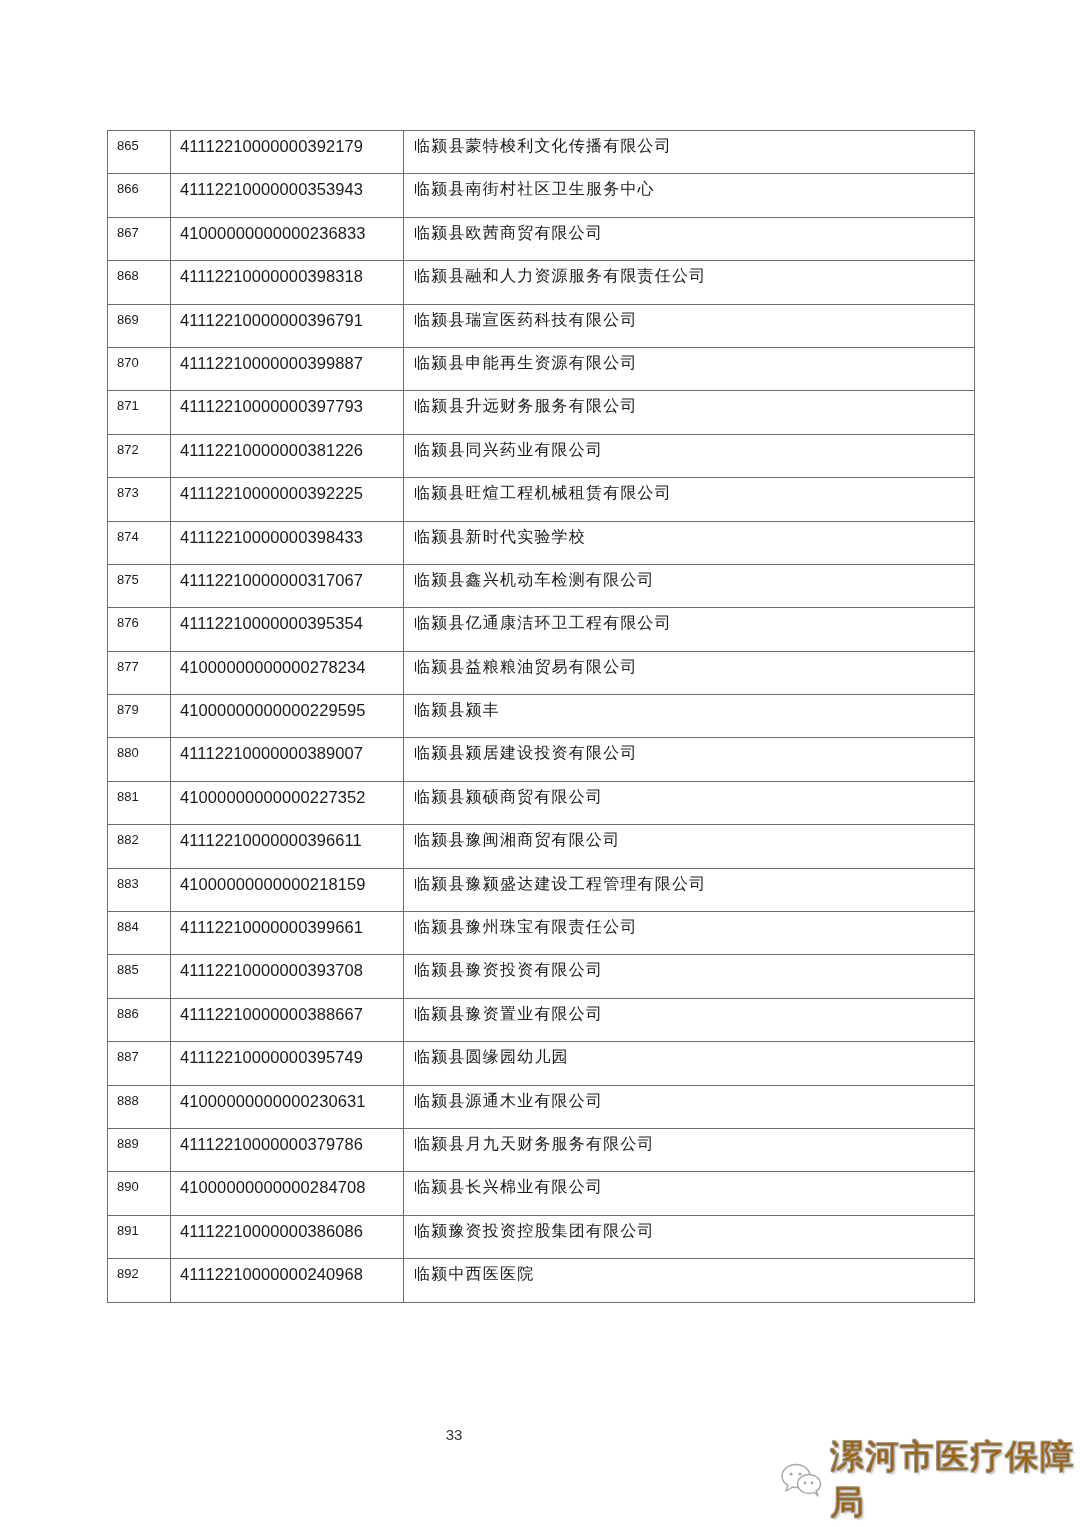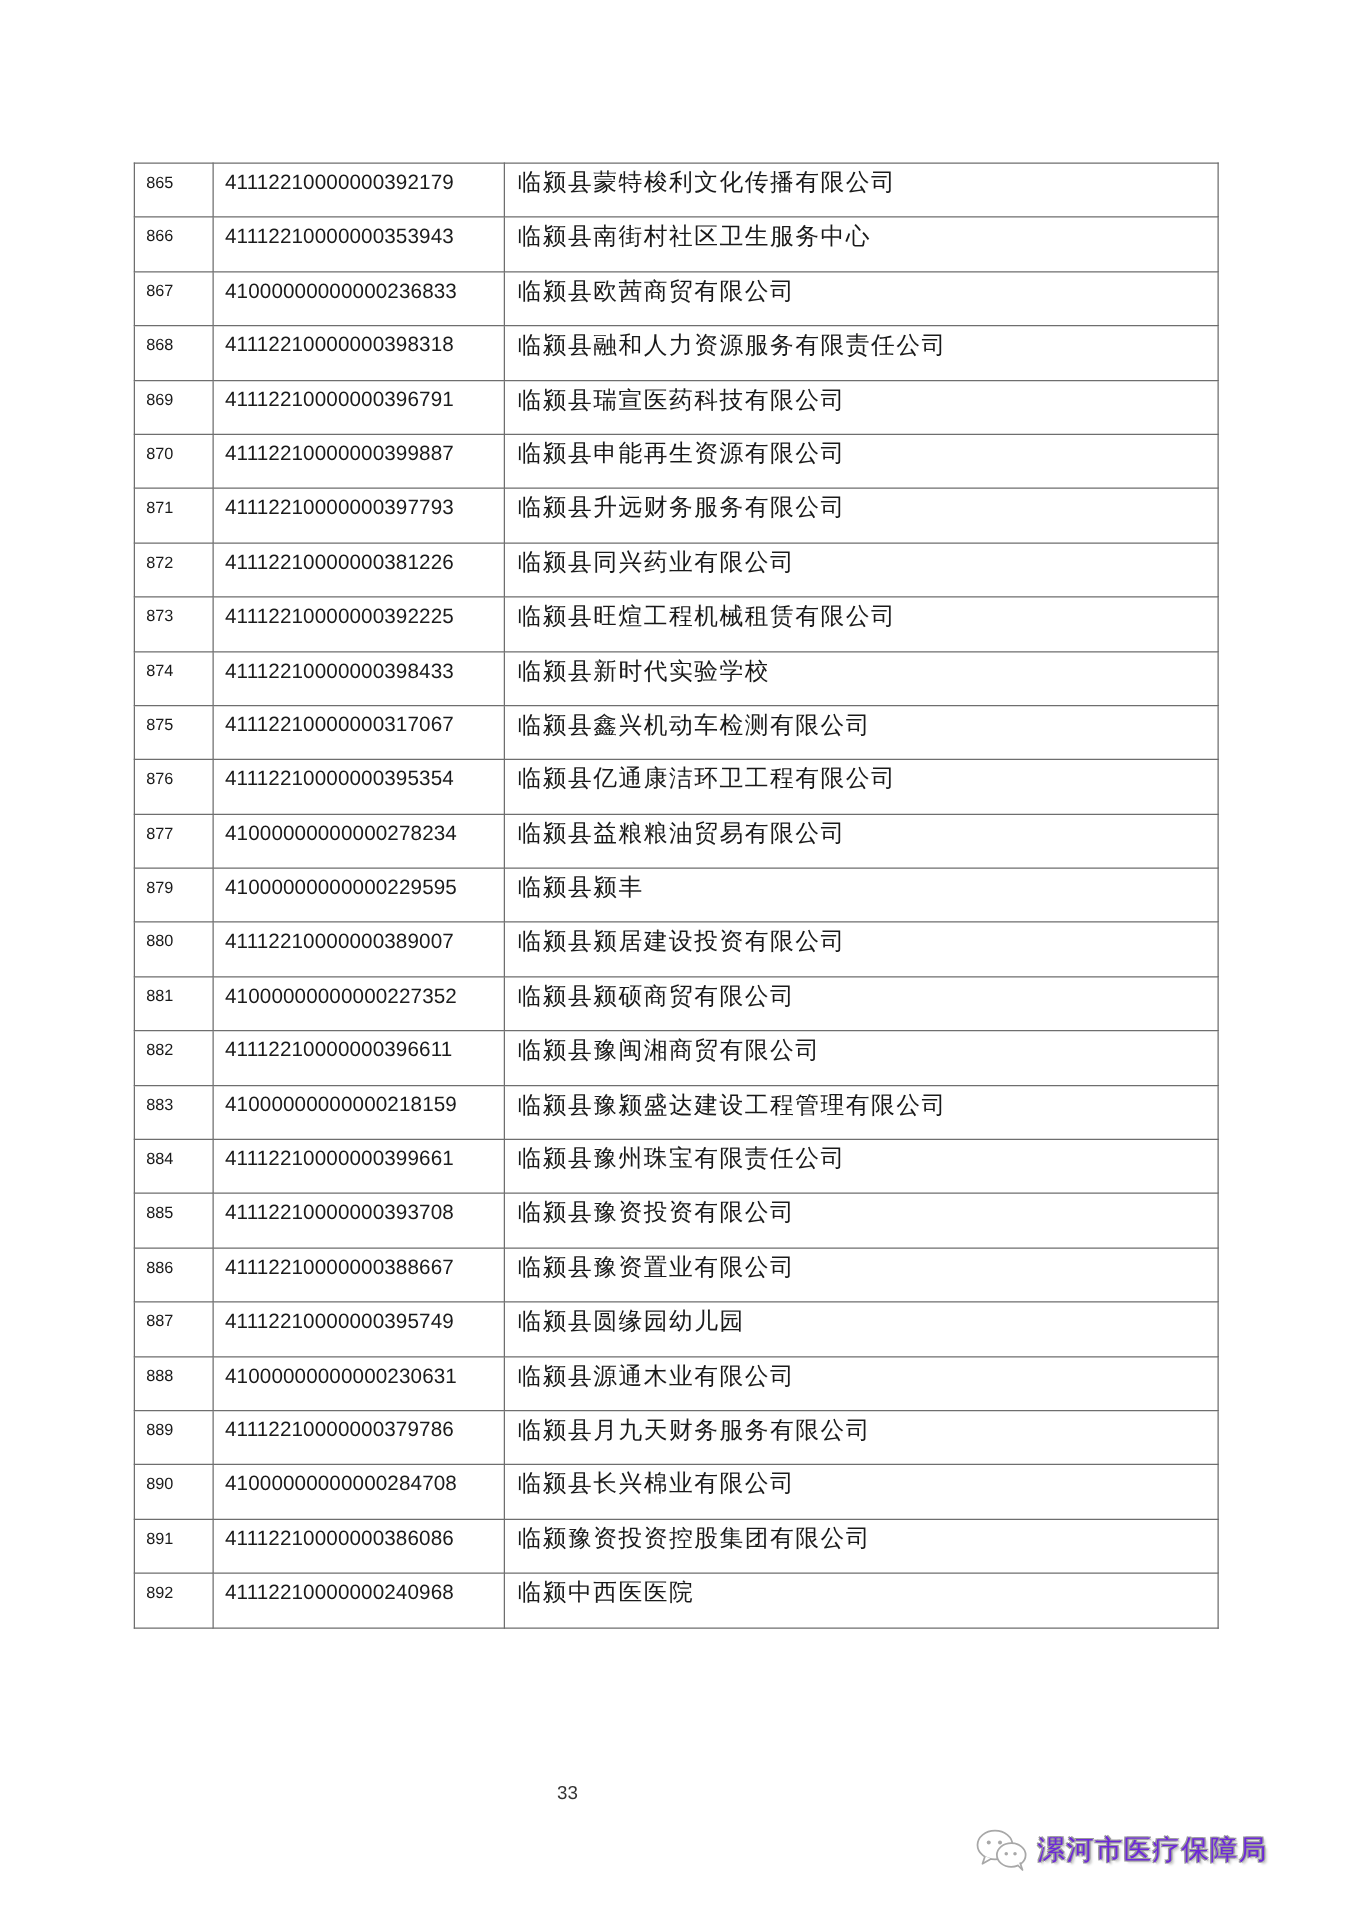"临颍县蒙特梭利文化传播有限公司" .cell-name { font-size: 19px -> 16px }
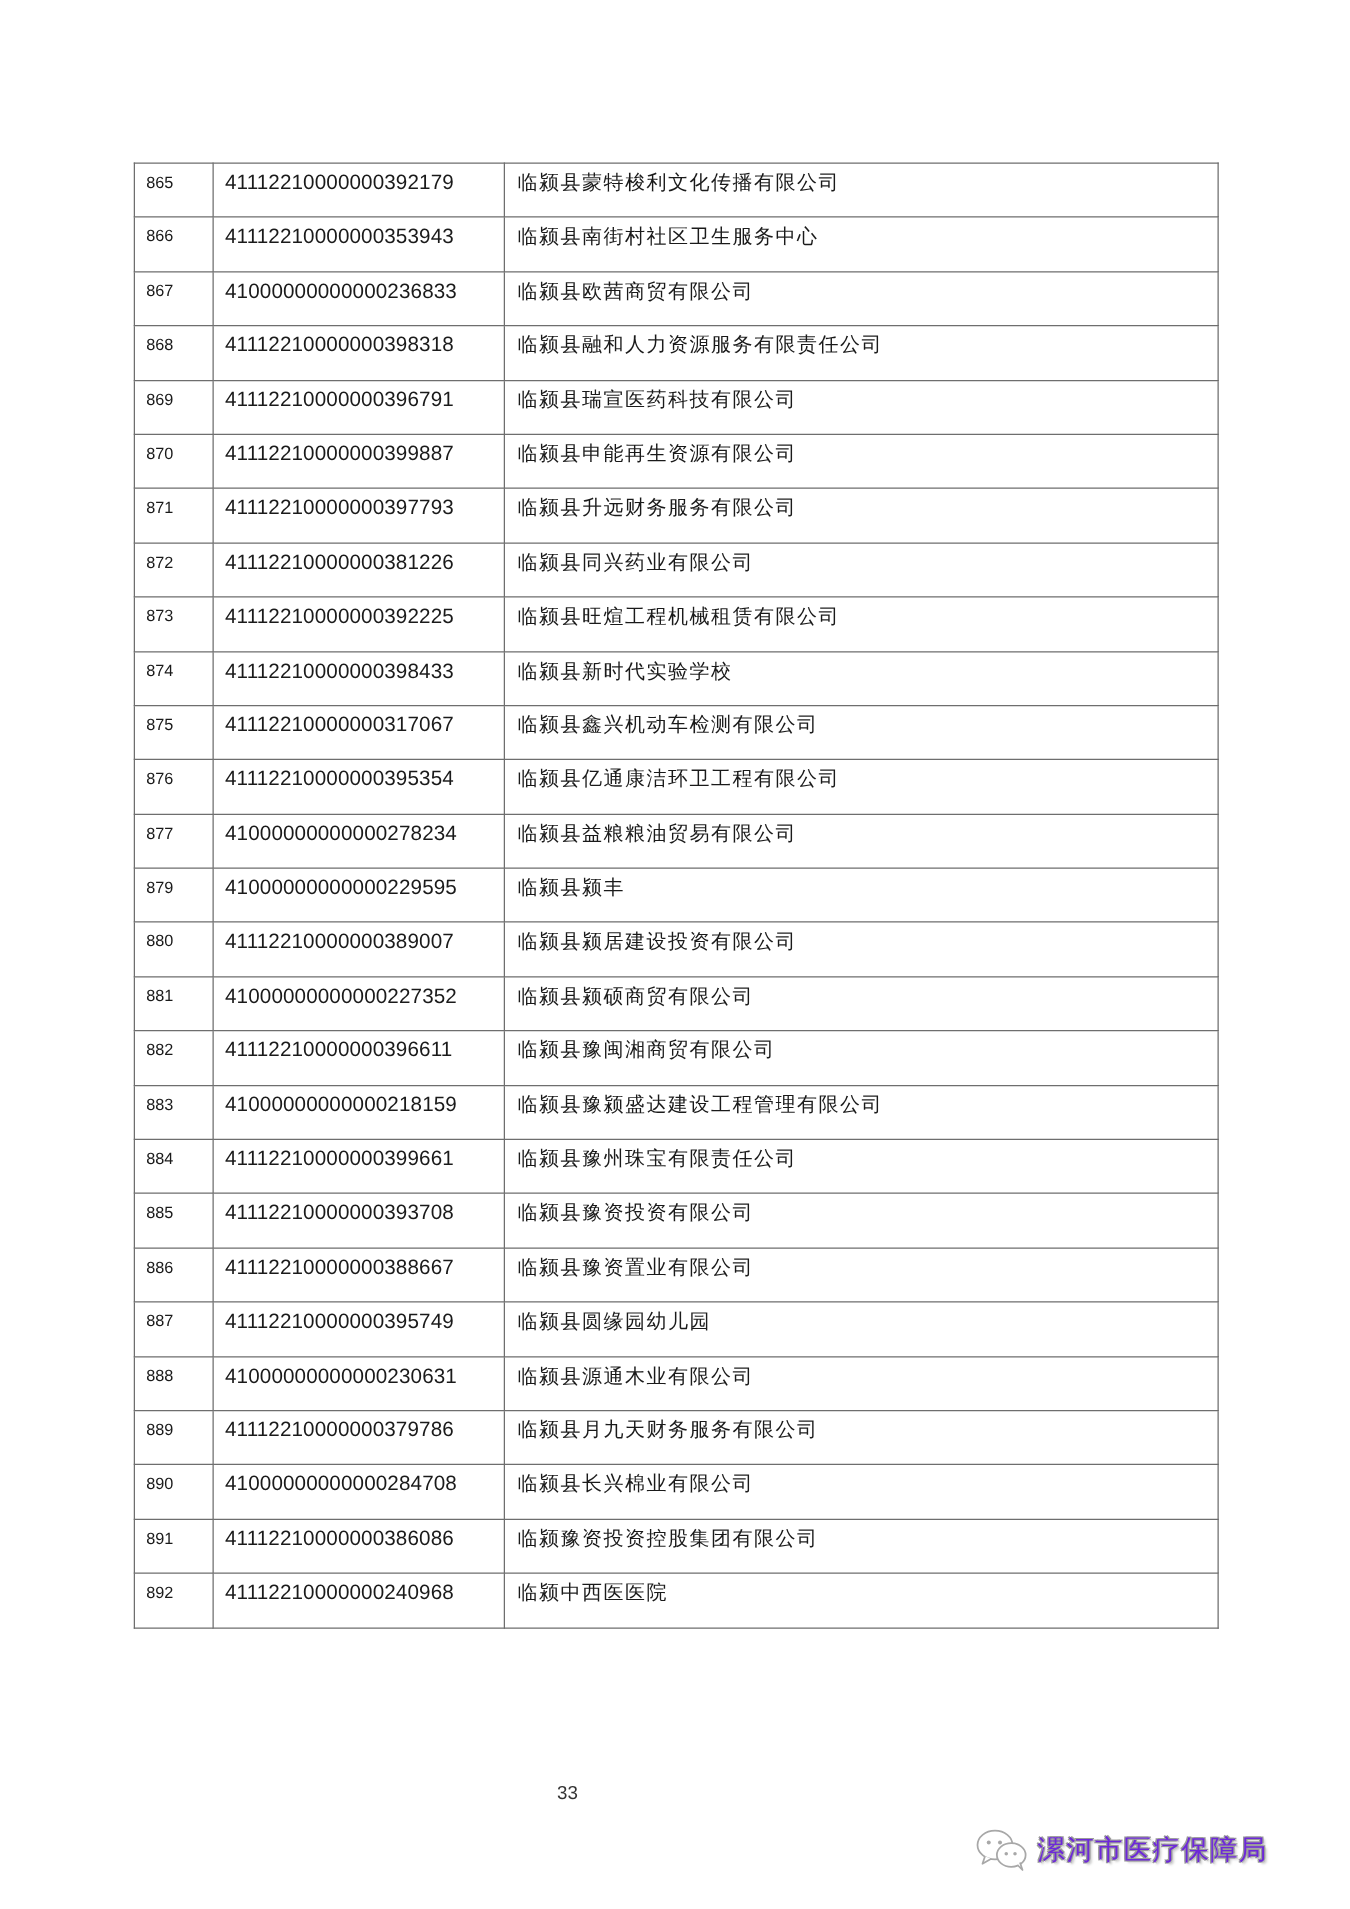"漯河市医疗保障局" .watermark .wm-text { color: #6d28d9 -> #a16207; font-size: 22px -> 34px }
